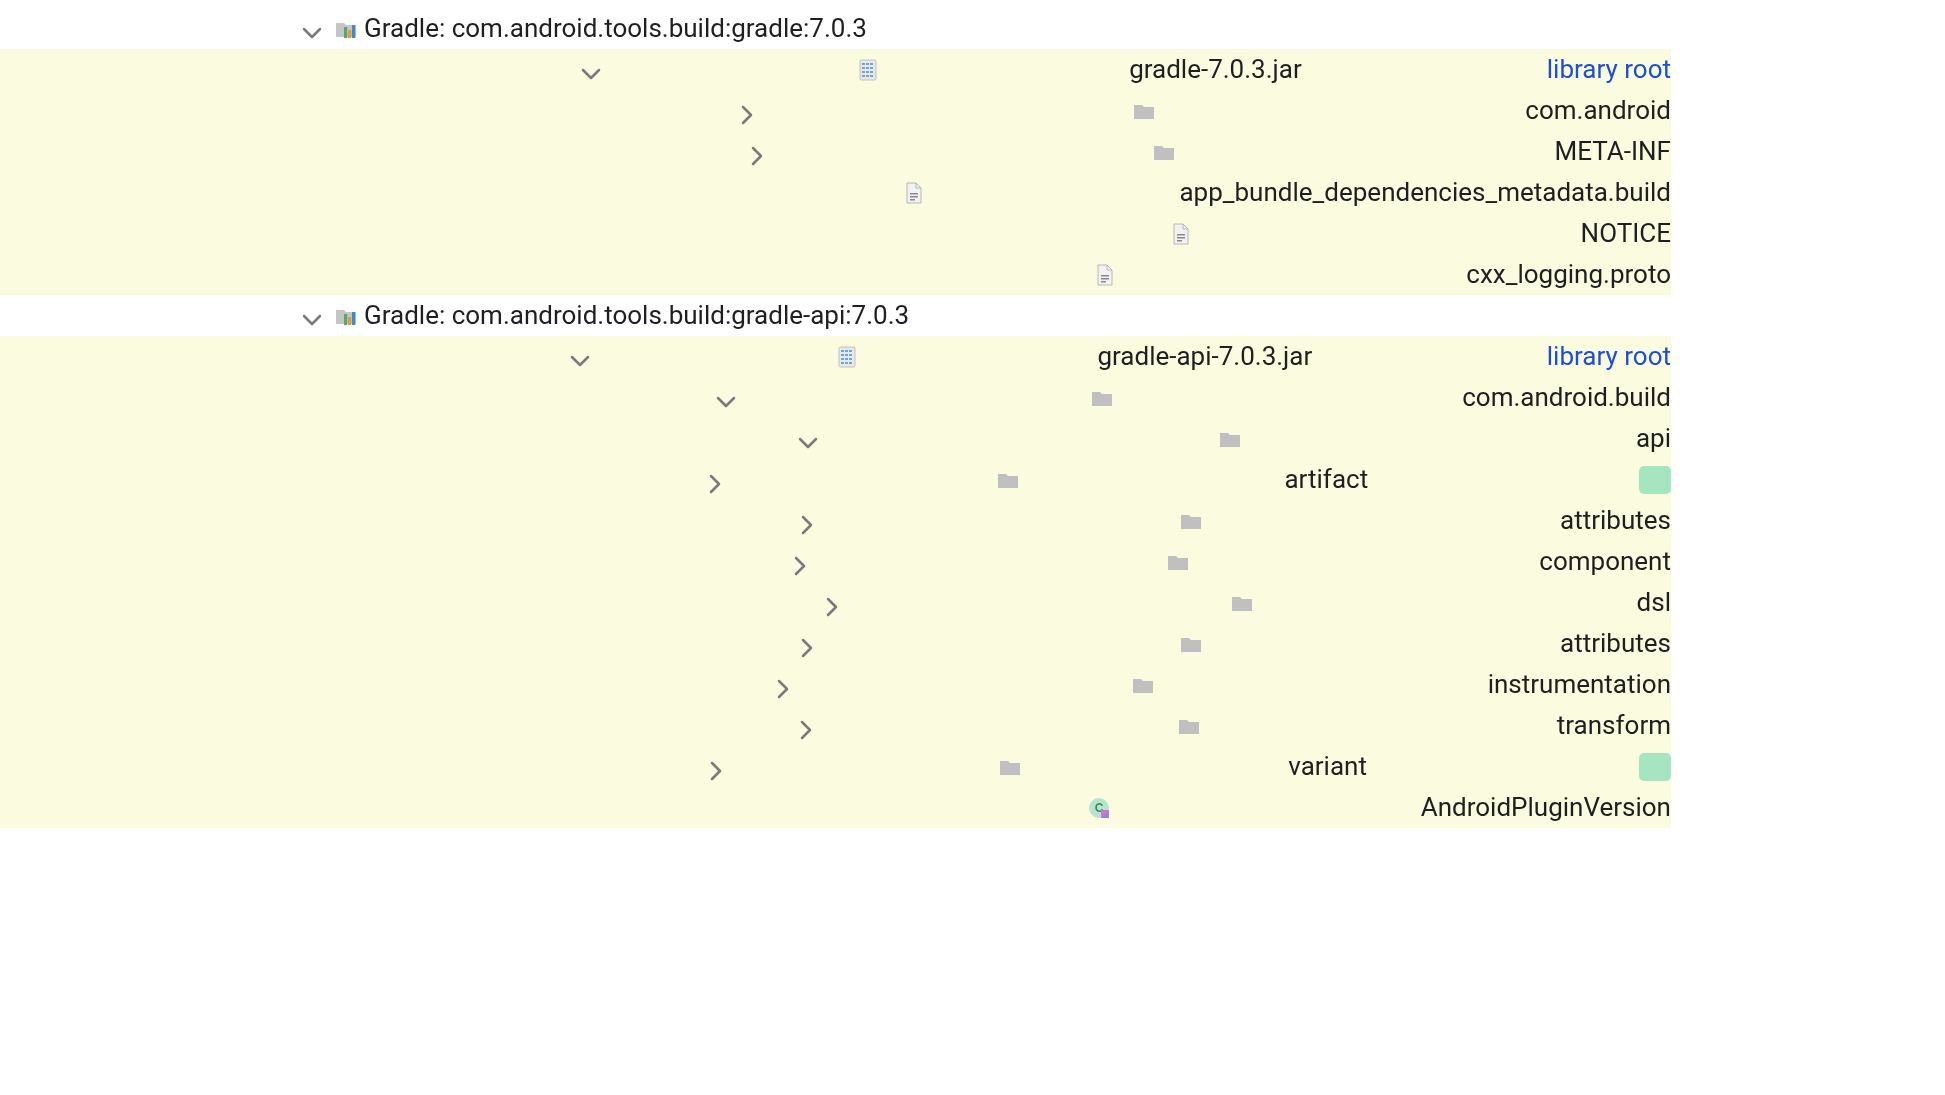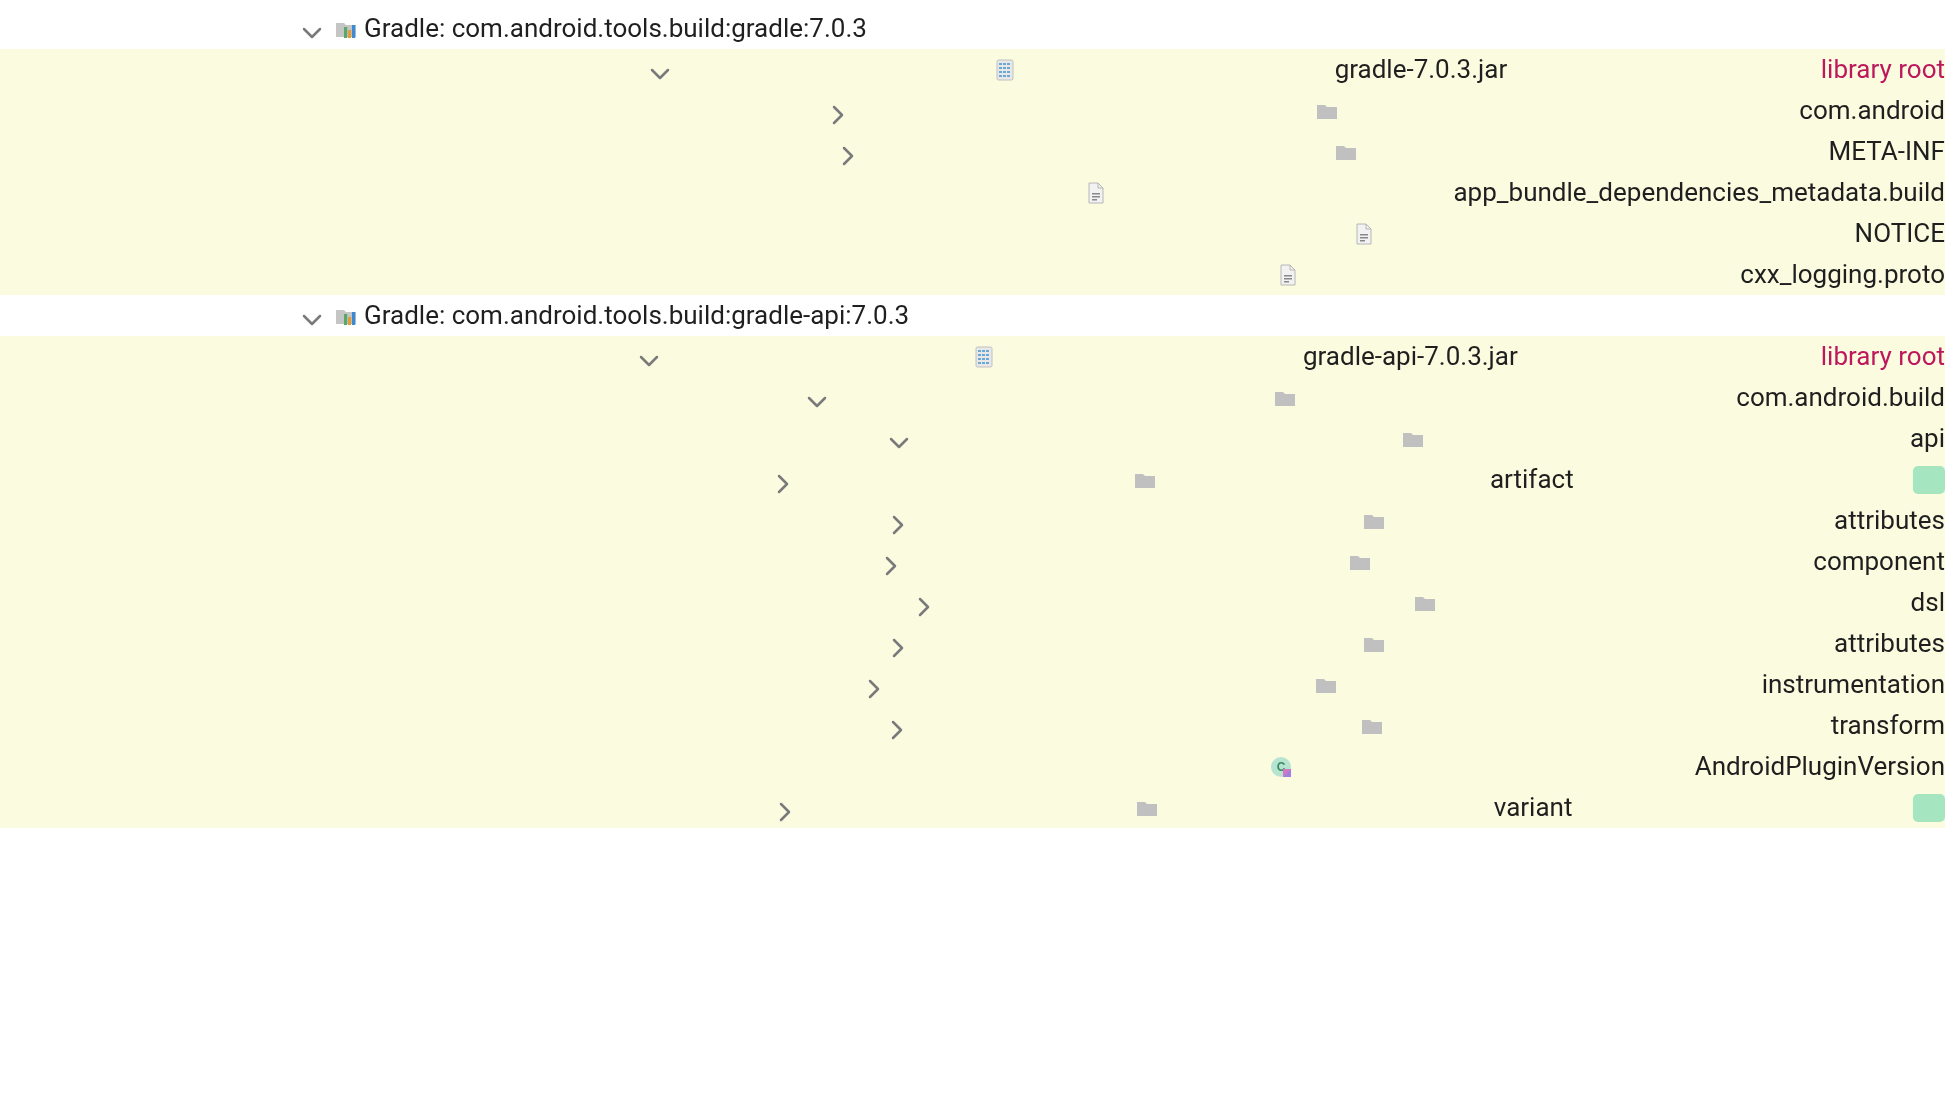"Gradle:" .tree { width: 1945px -> 1671px }
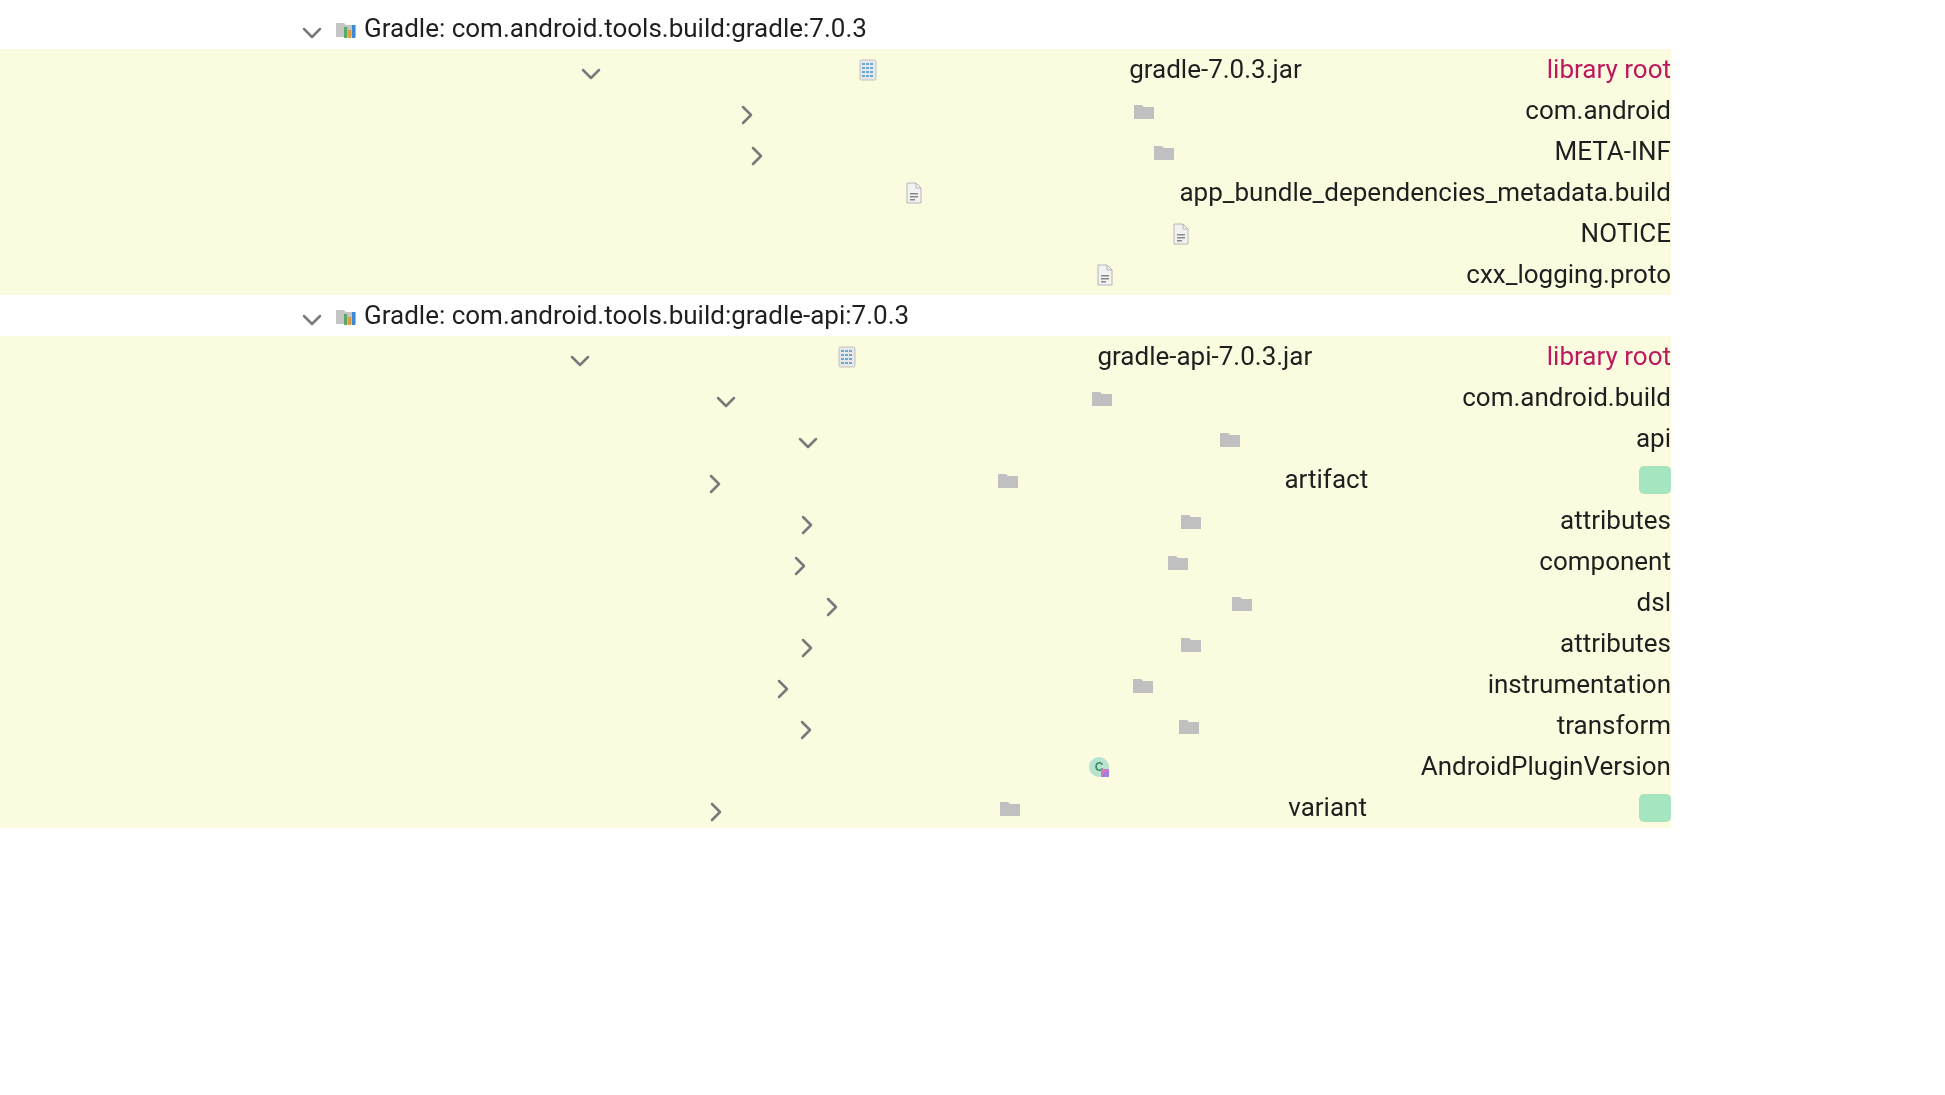"library root" .label-secondary { color: #be185d -> #1d4ed8 }
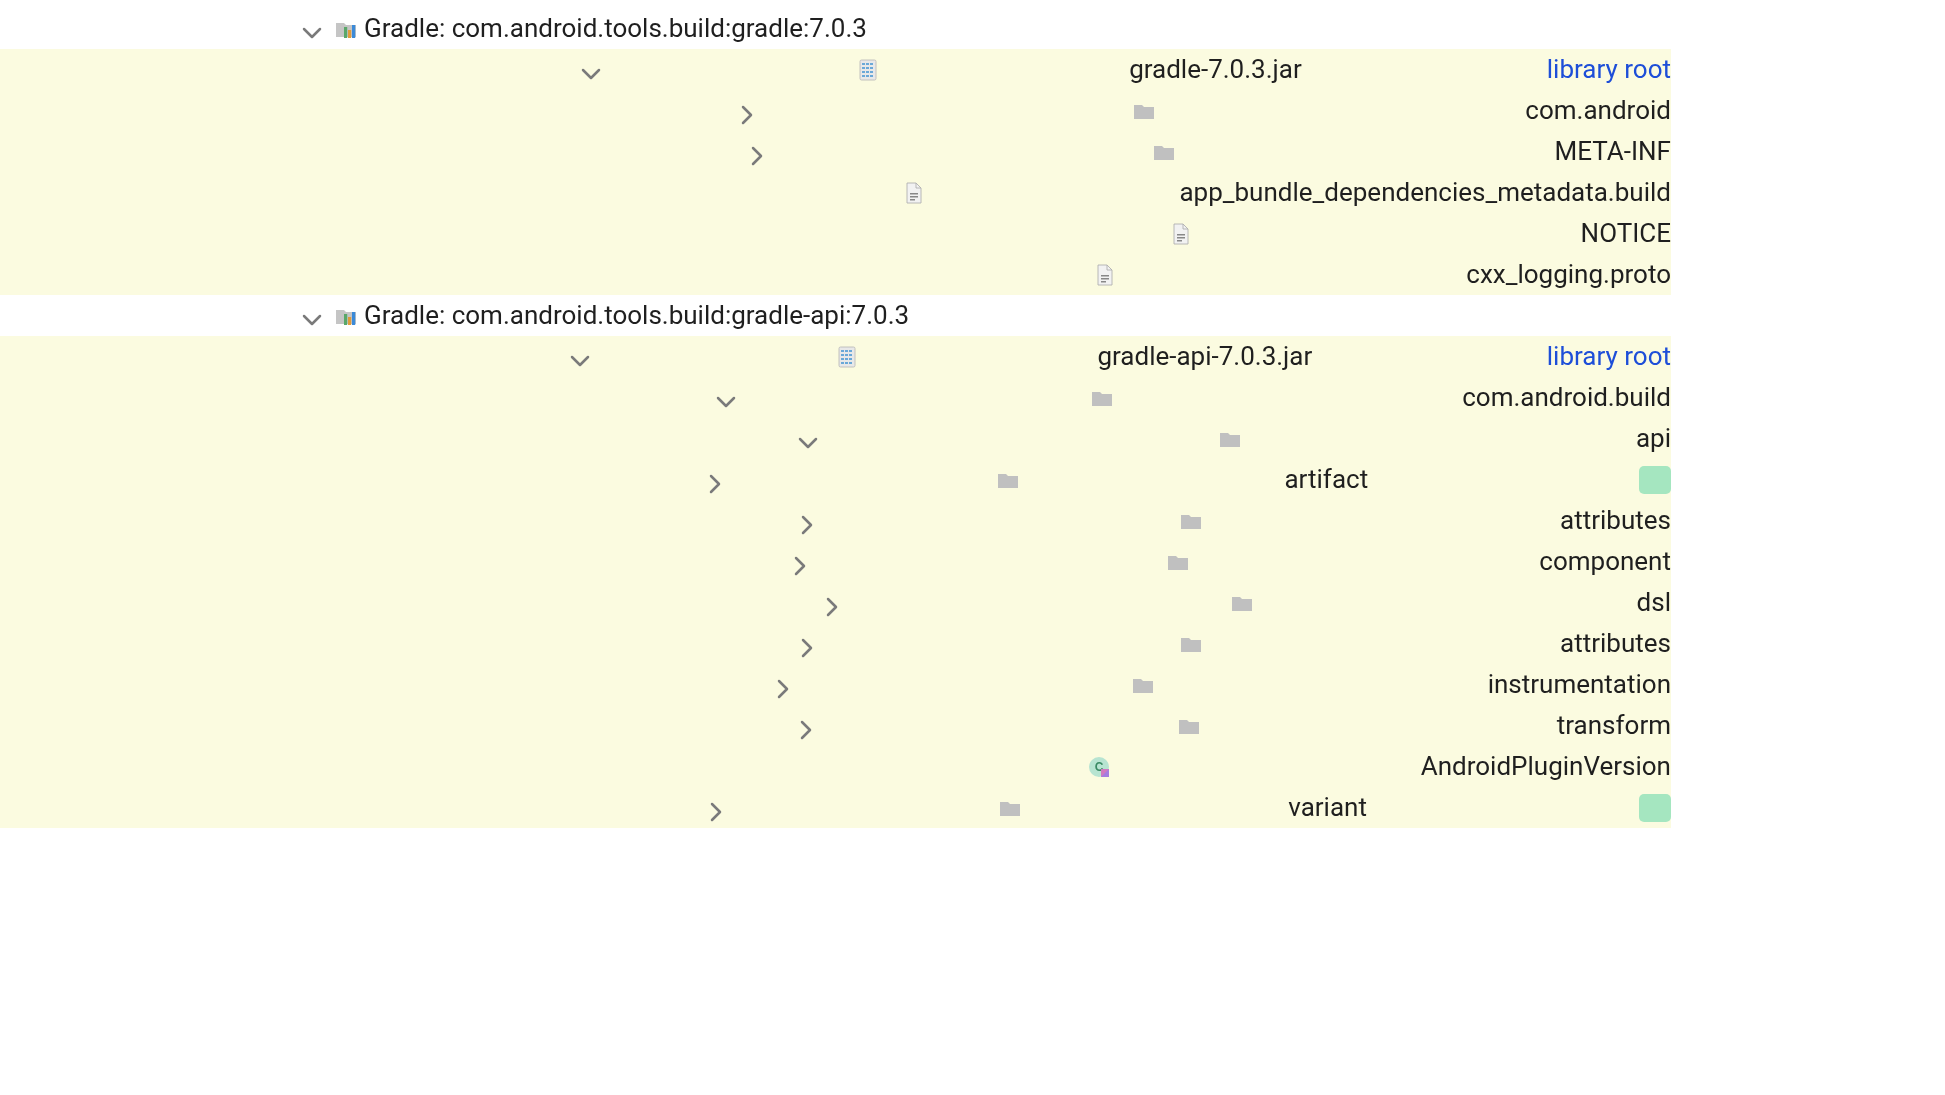"AndroidPluginVersion" div.tree-row { order: before "variant" -> after "variant" }
